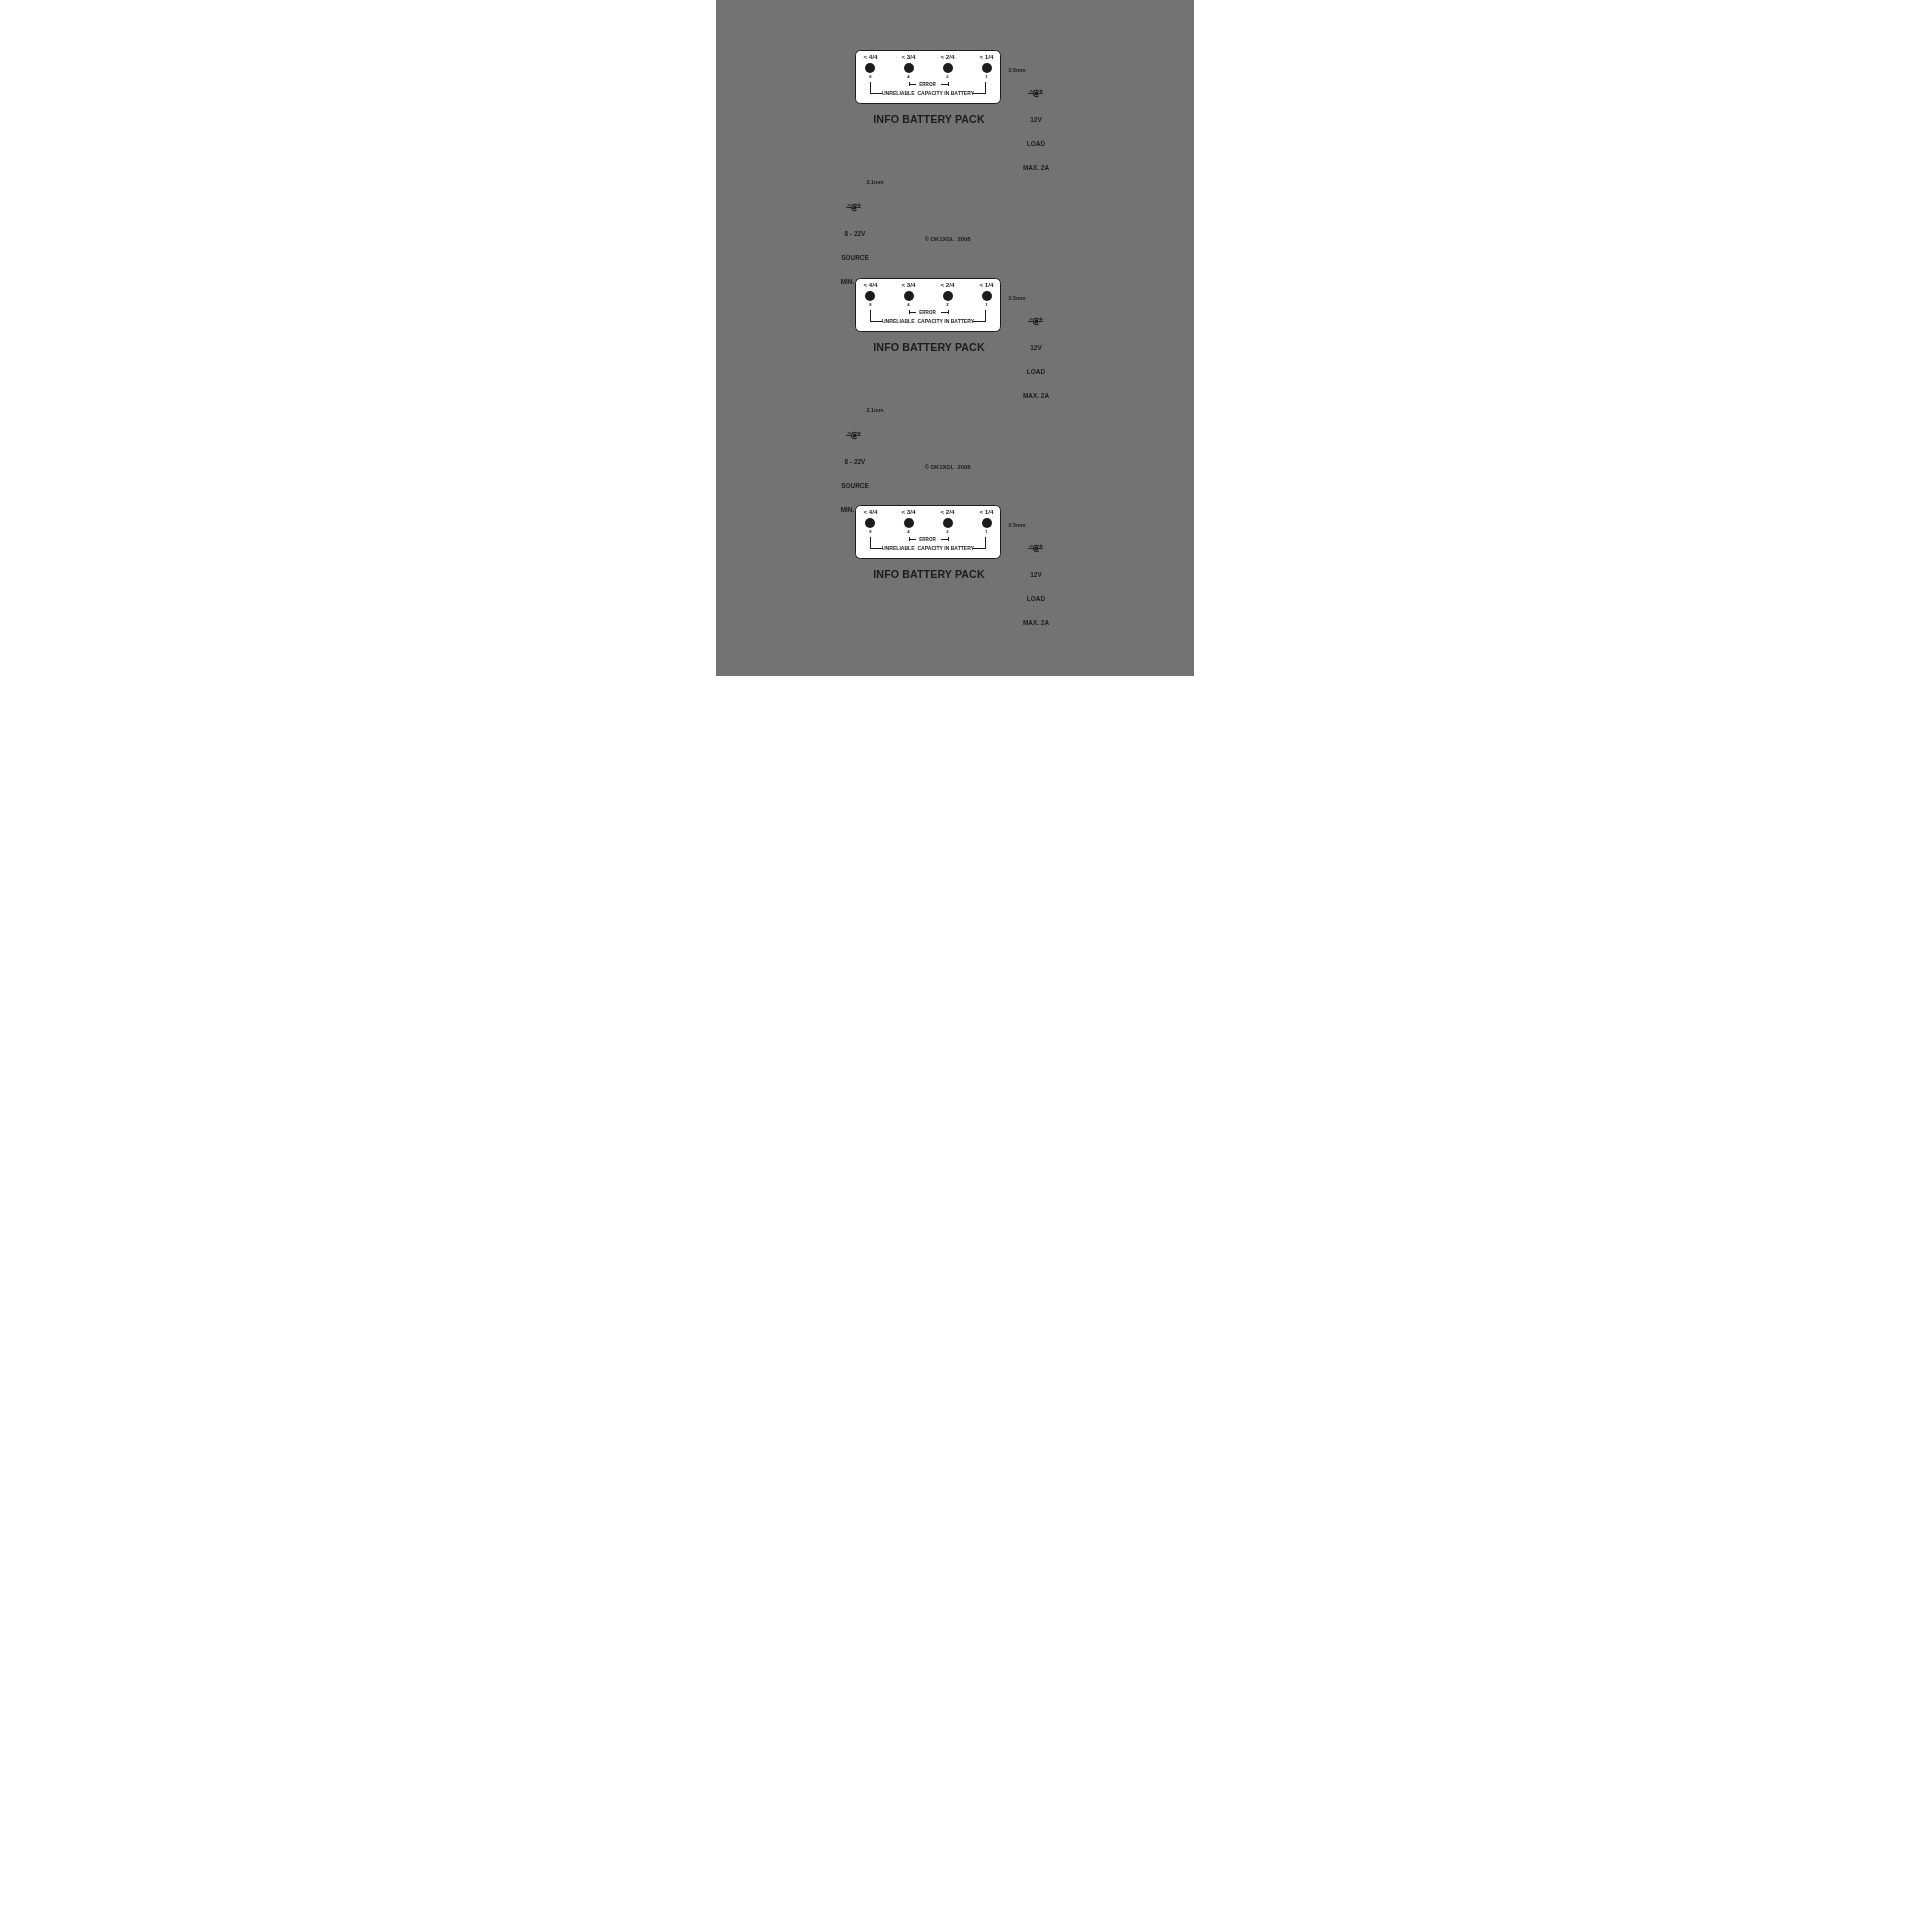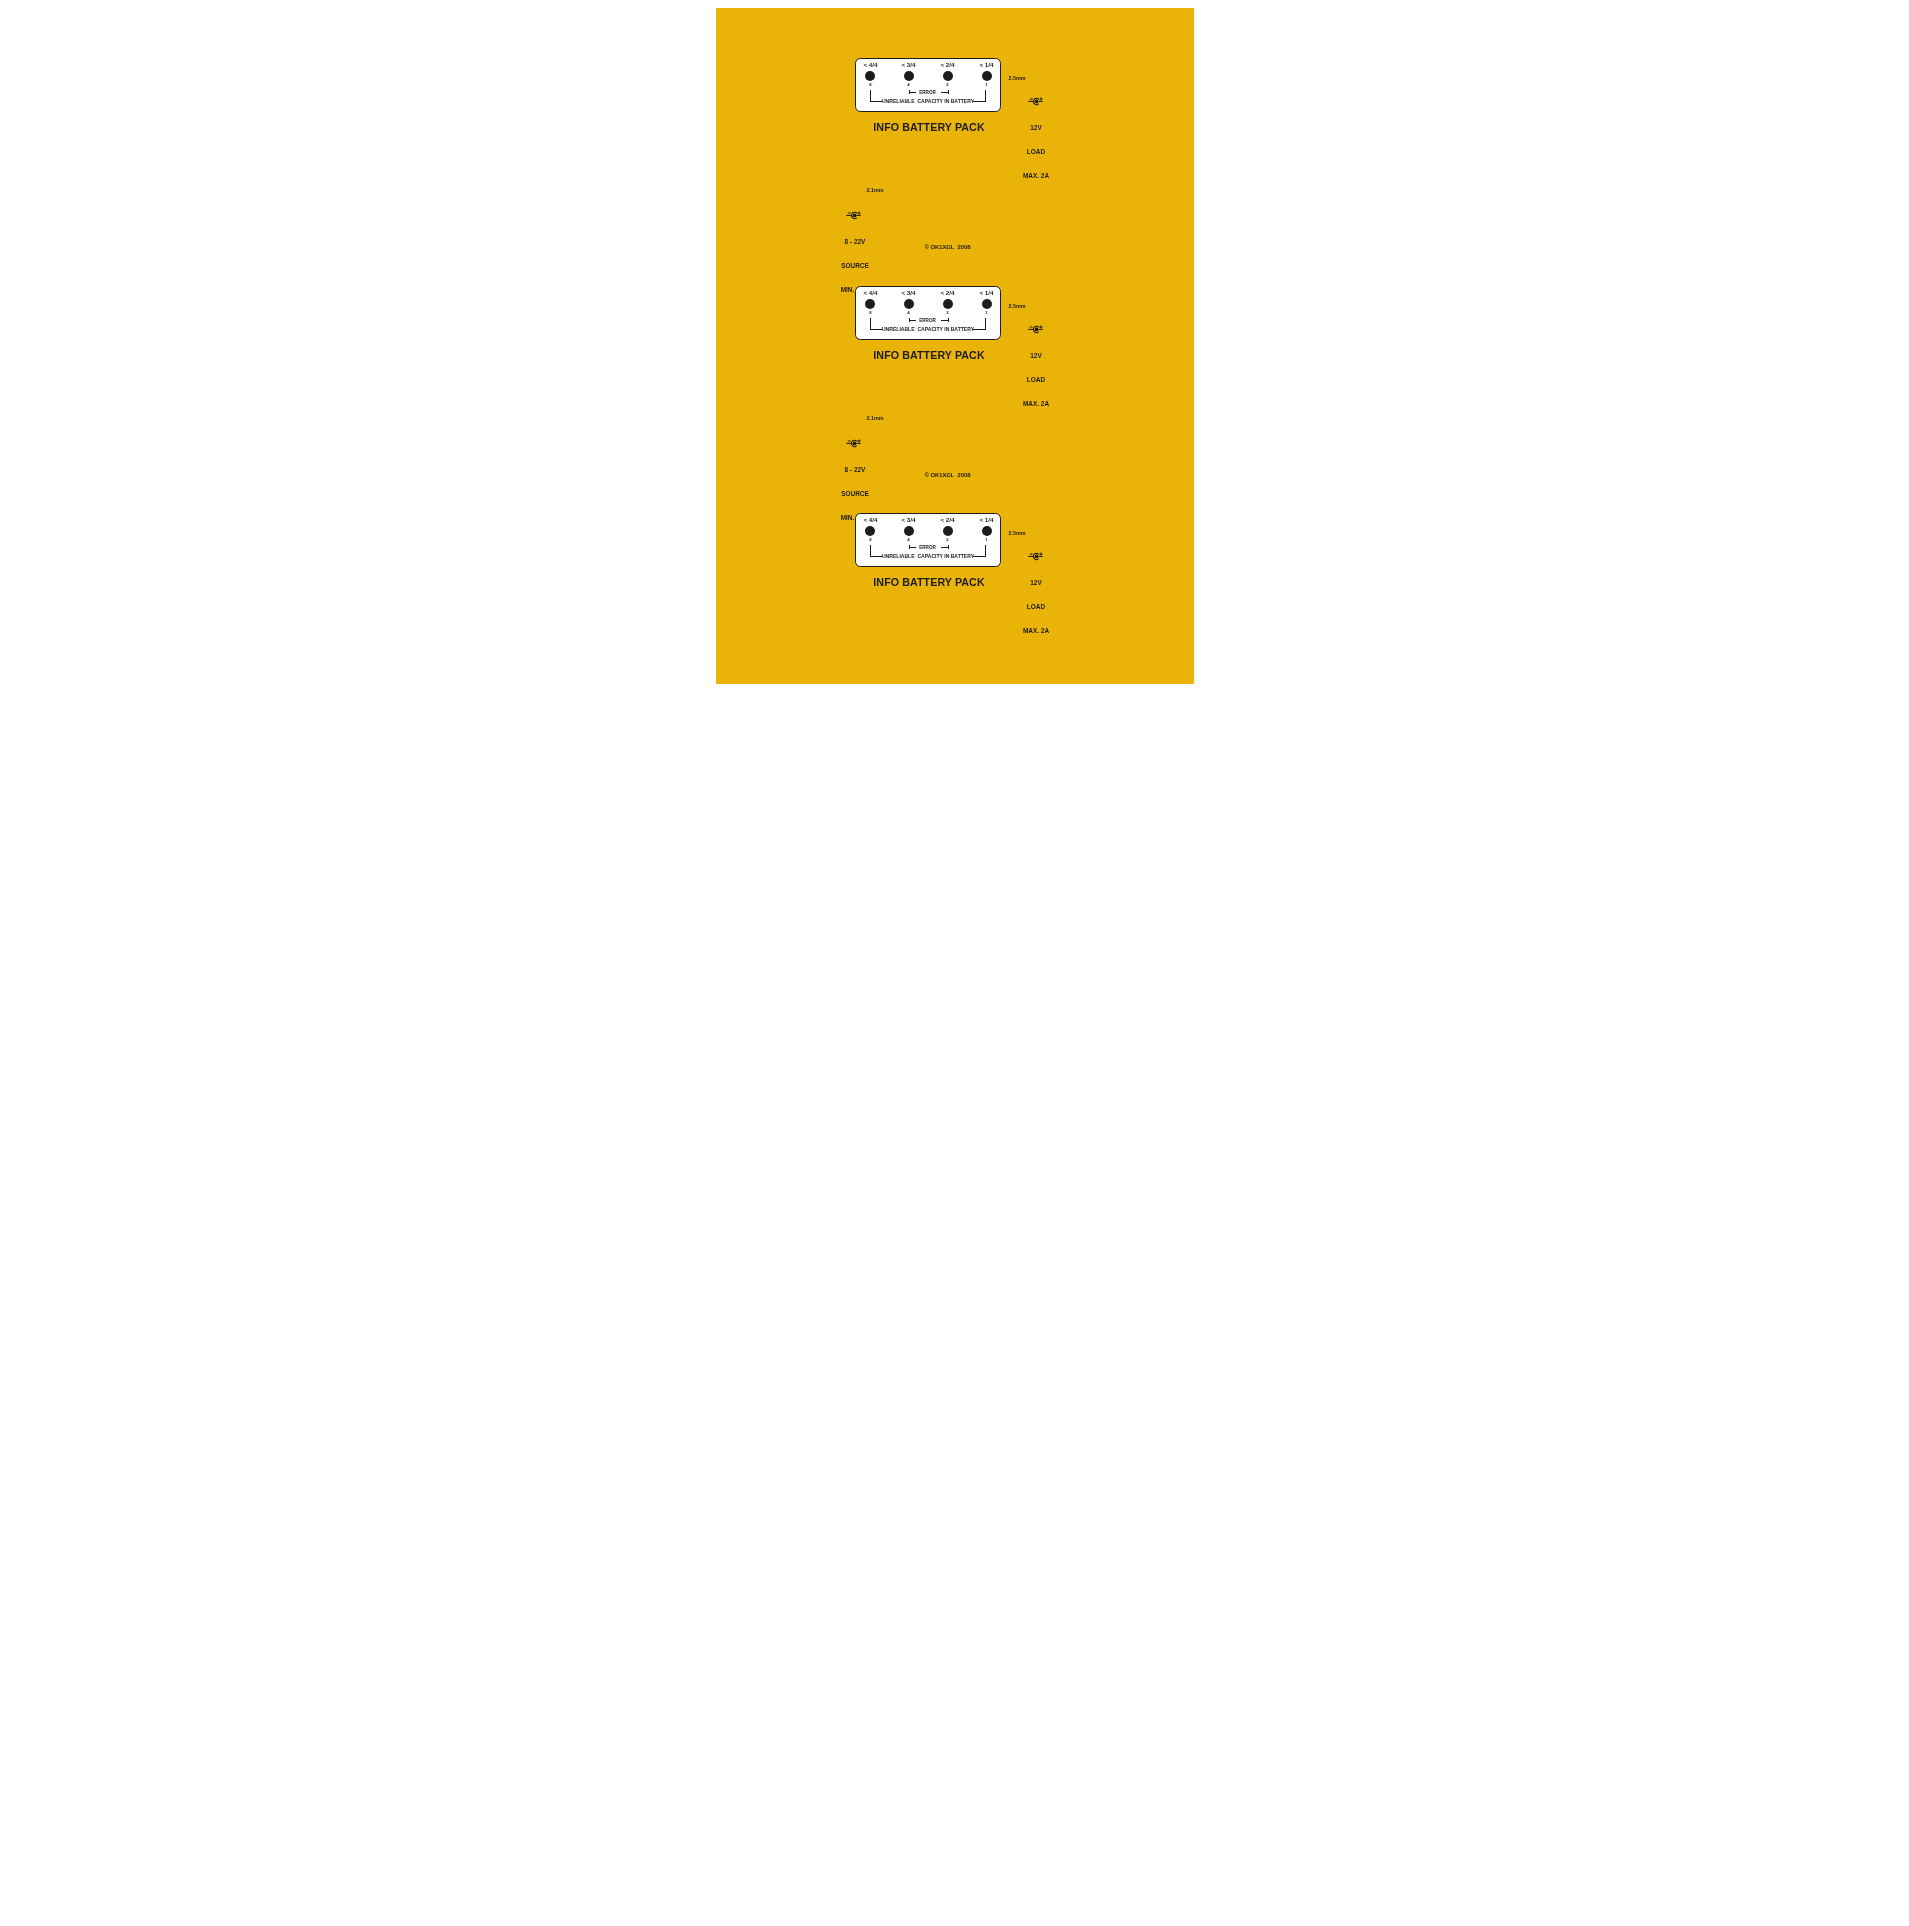"INFO BATTERY PACK" .page { background: #eab308 -> #737373; margin: 8px auto -> 0 auto }
